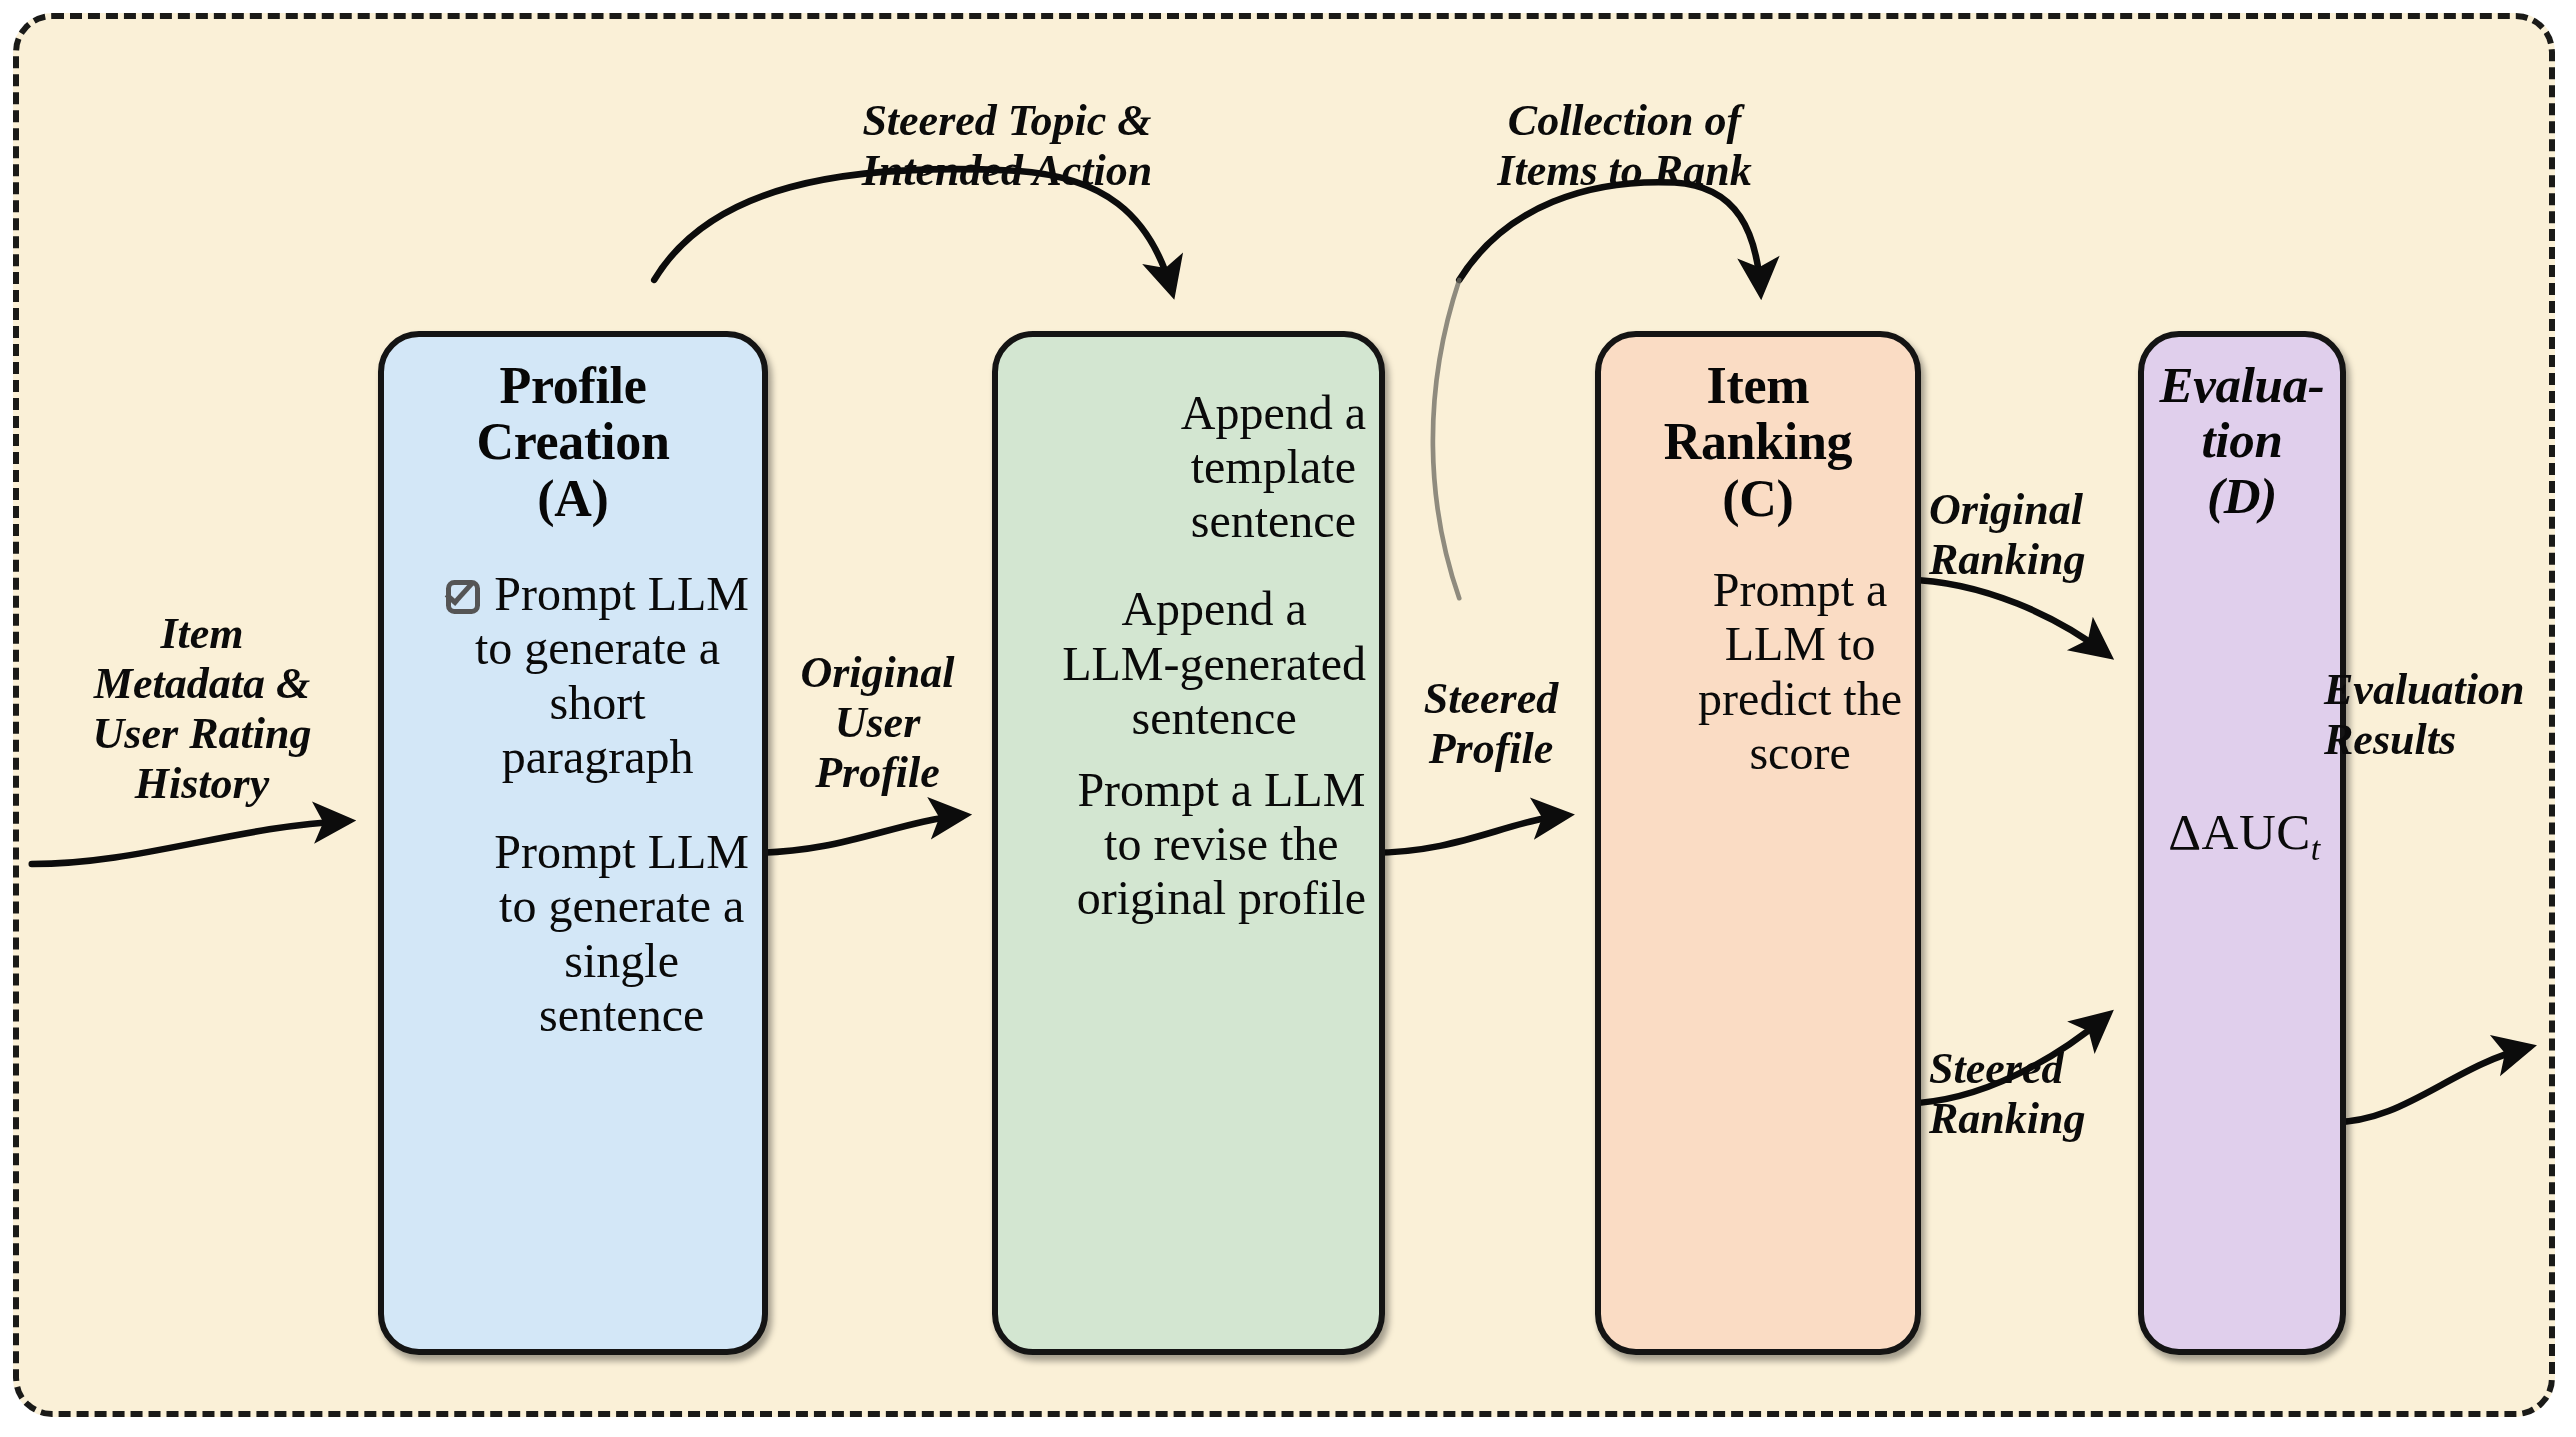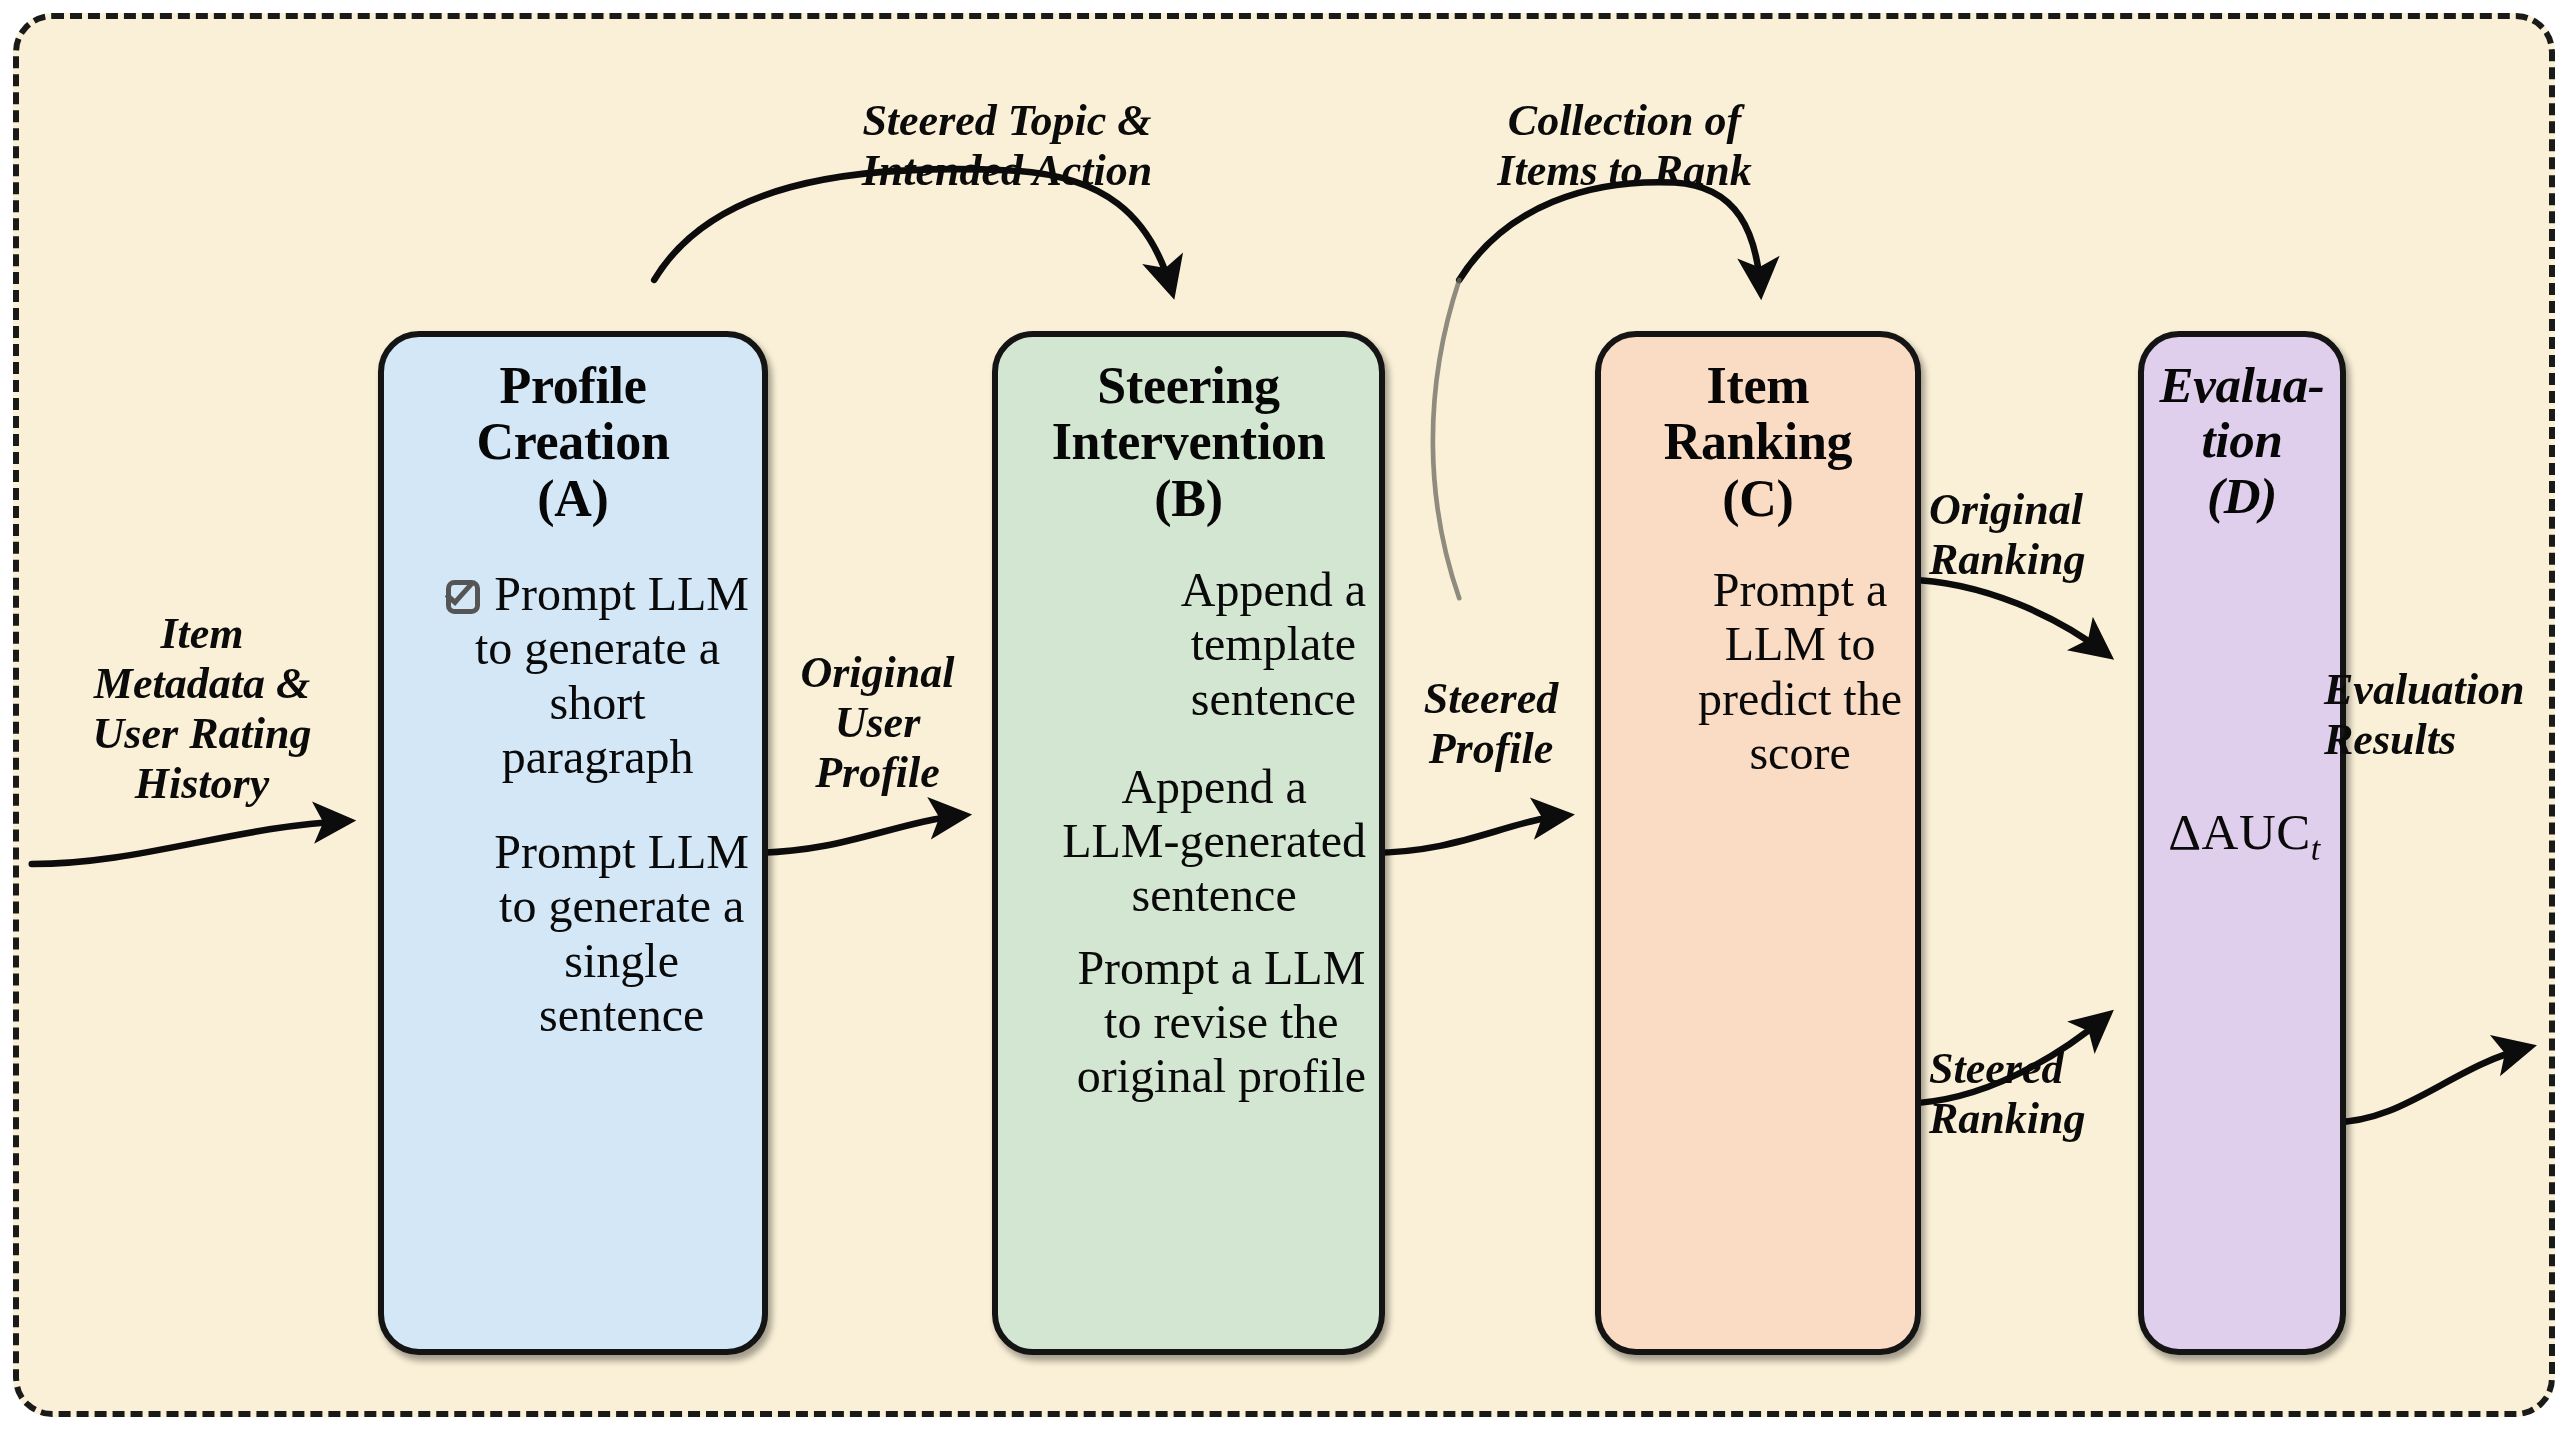"Steering" div.stage-title { html: <div>Steering Intervention (B)</div> -> none }
